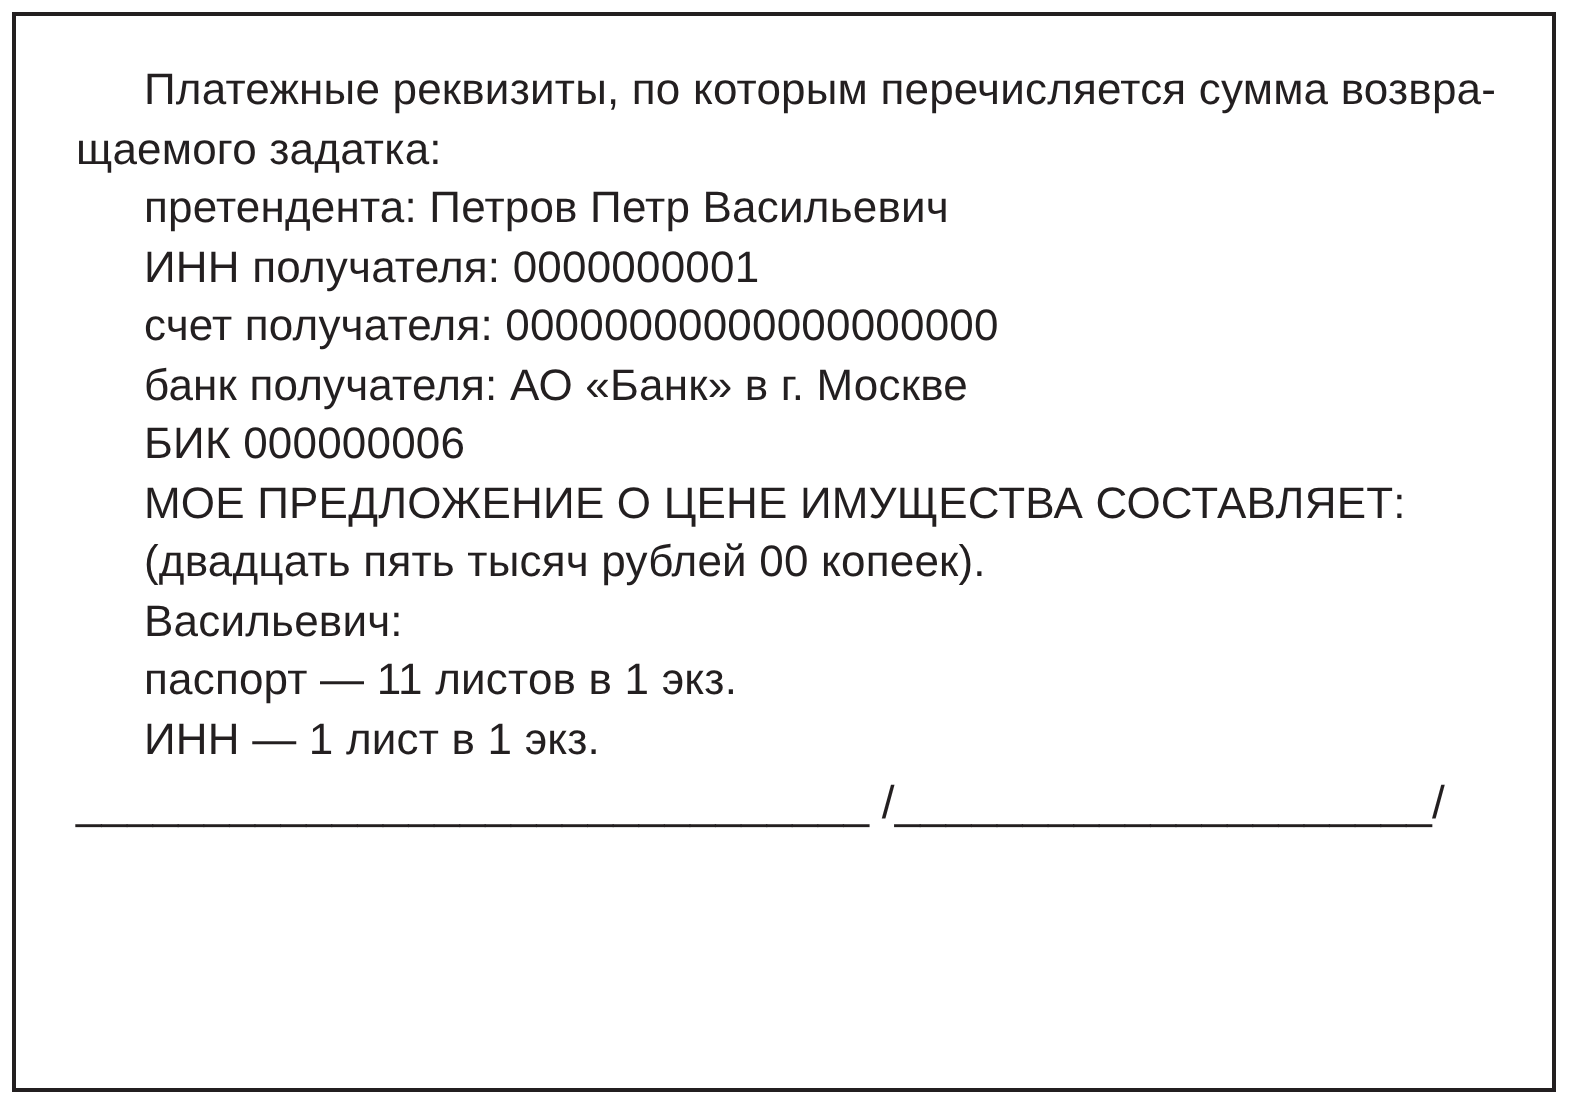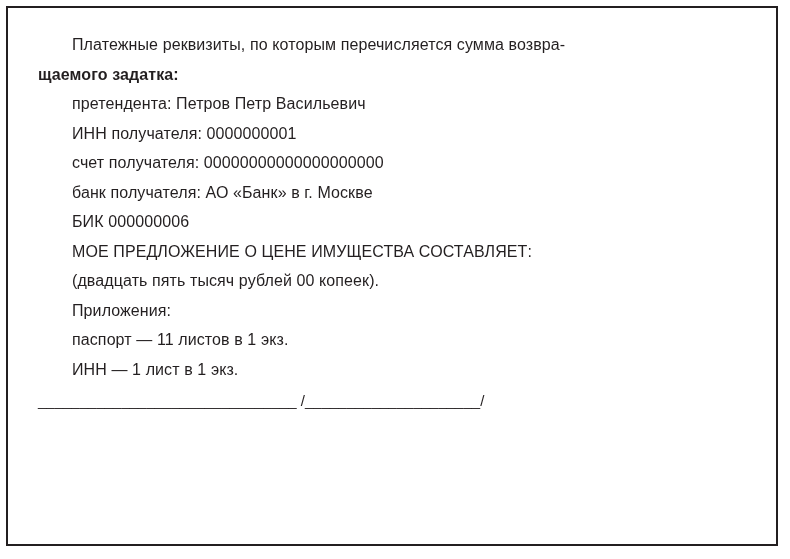"Платежные реквизиты, по которым" .line { font-size: 16px -> 22px }
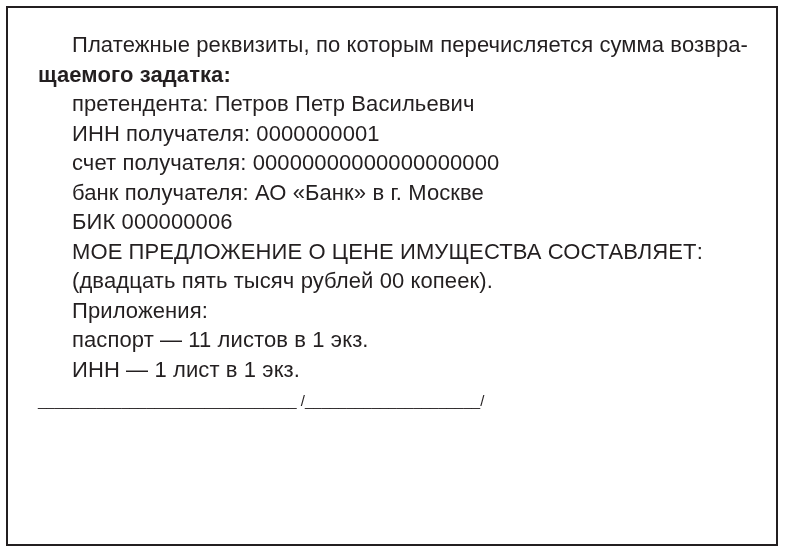"щаемого задатка:" .para-cont { font-weight: bold -> none }
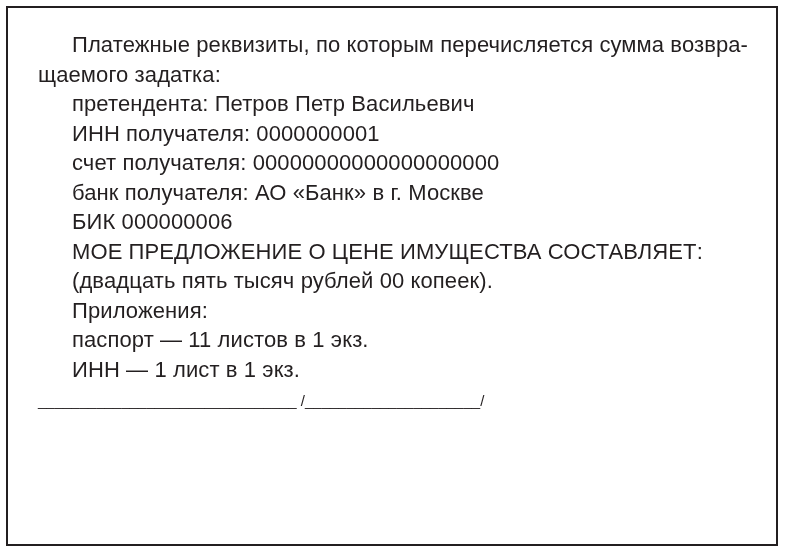"Приложения:" div.line { text: Приложения -> Васильевич }
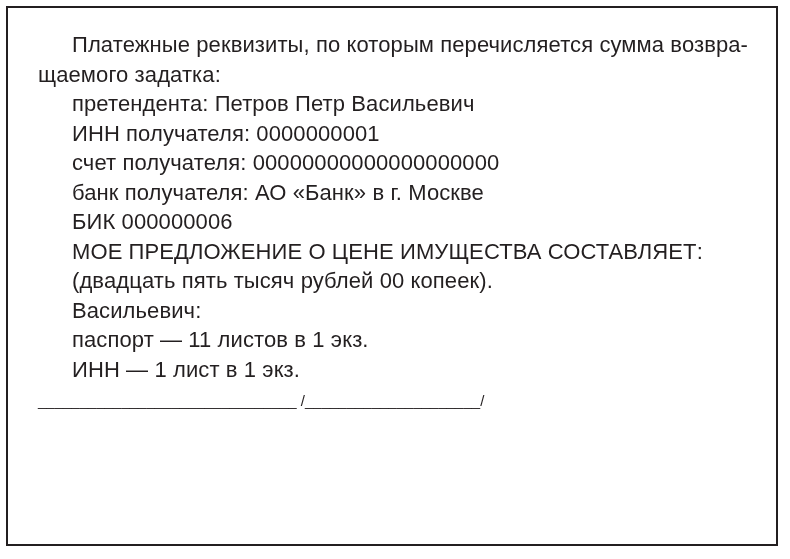"_______________________________" .sig-line { font-size: 15px -> 23px }
